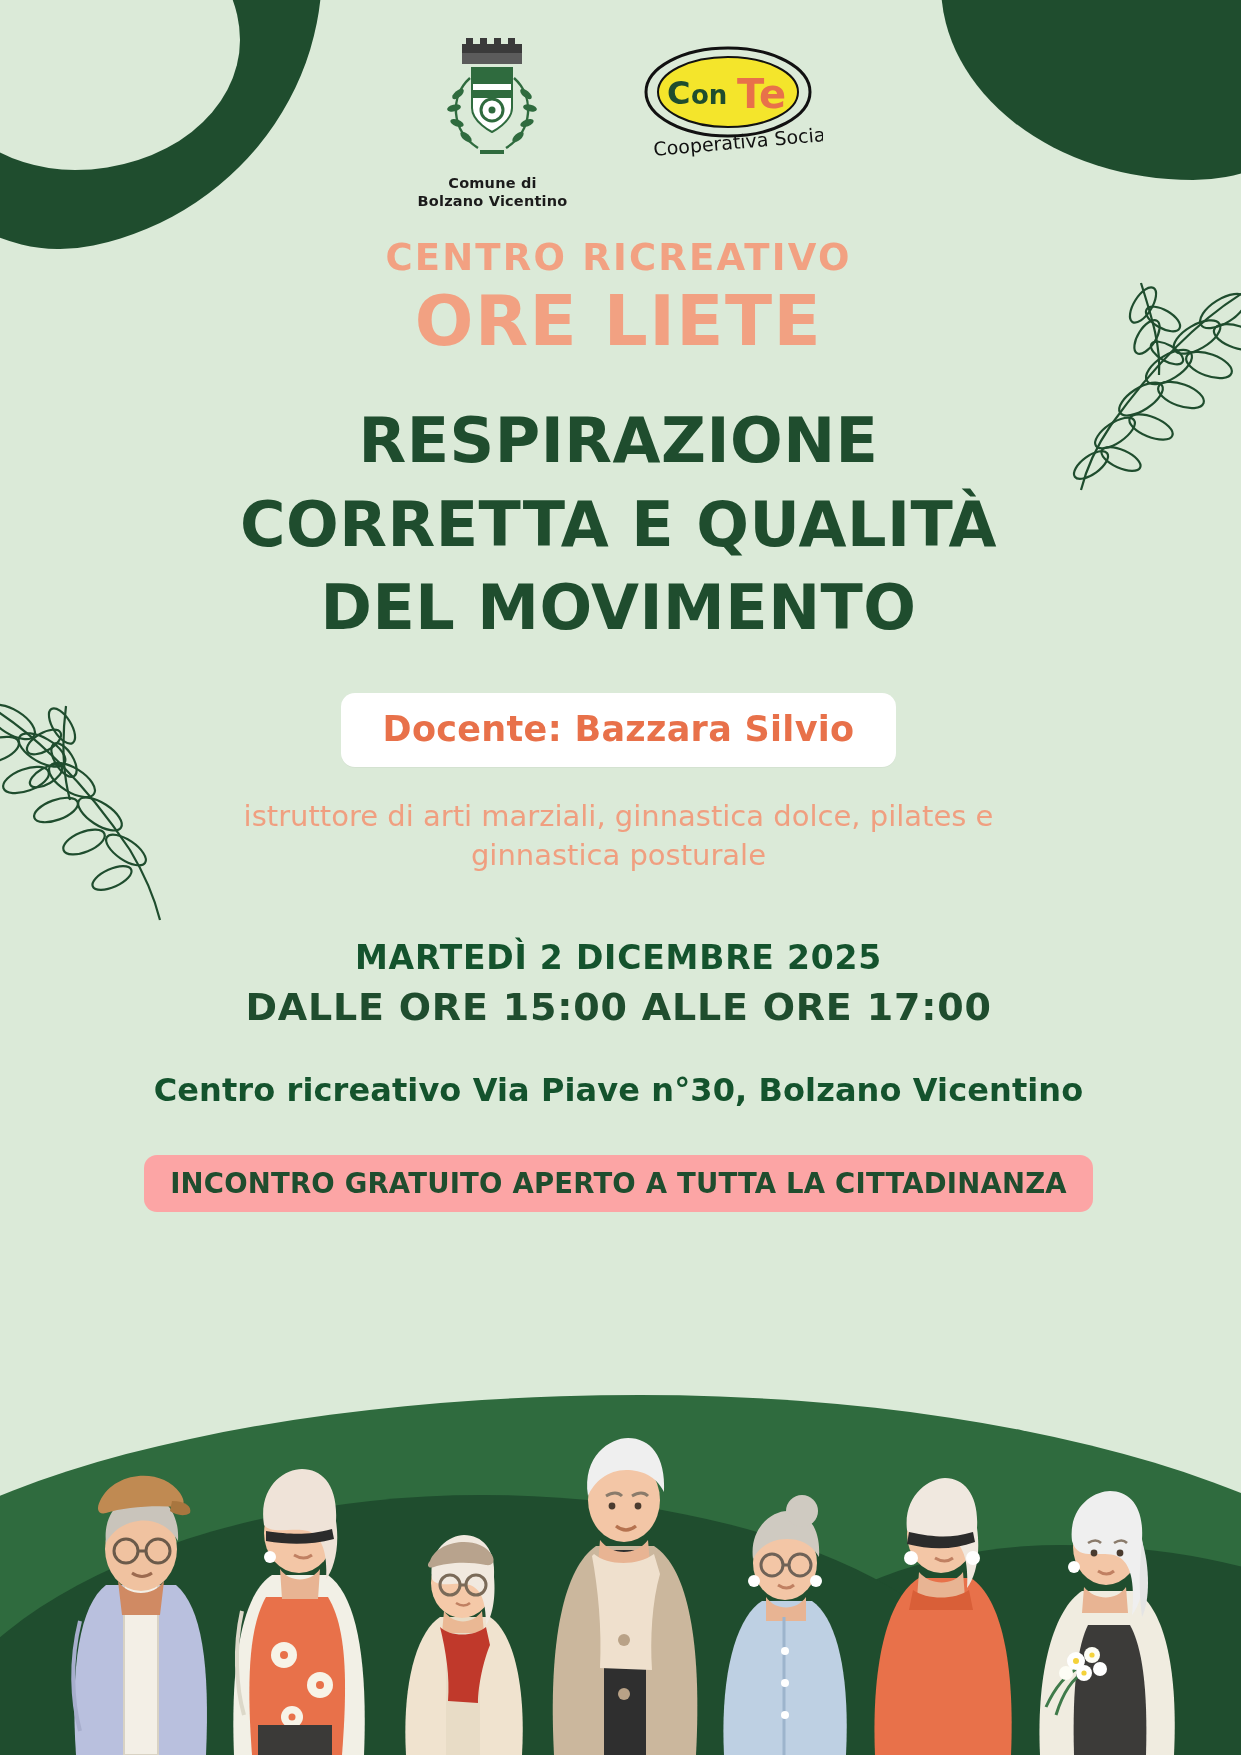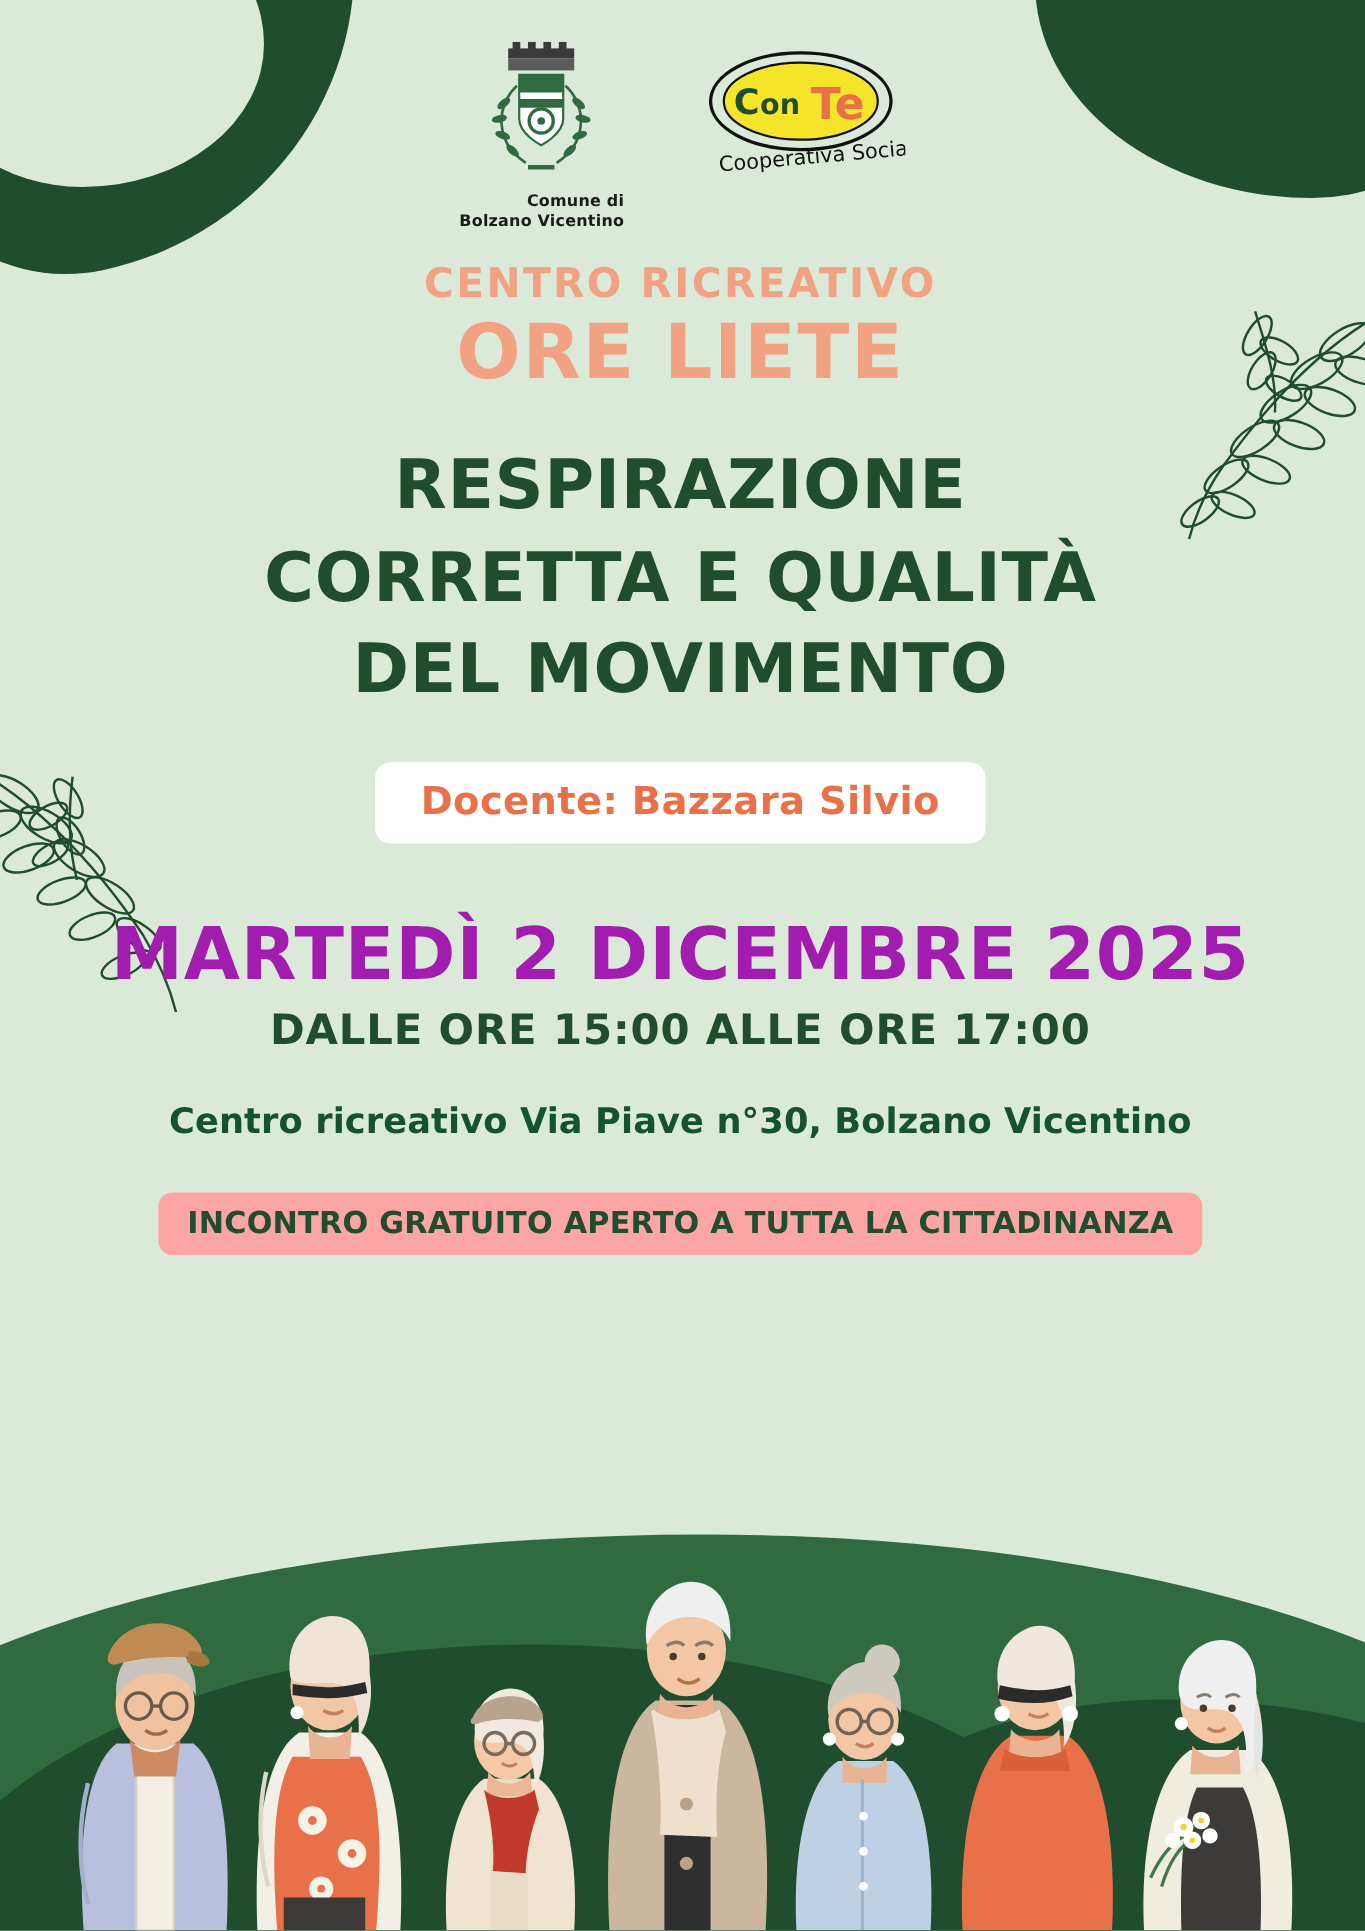"Comune di" .crest-caption { text-align: right -> center }
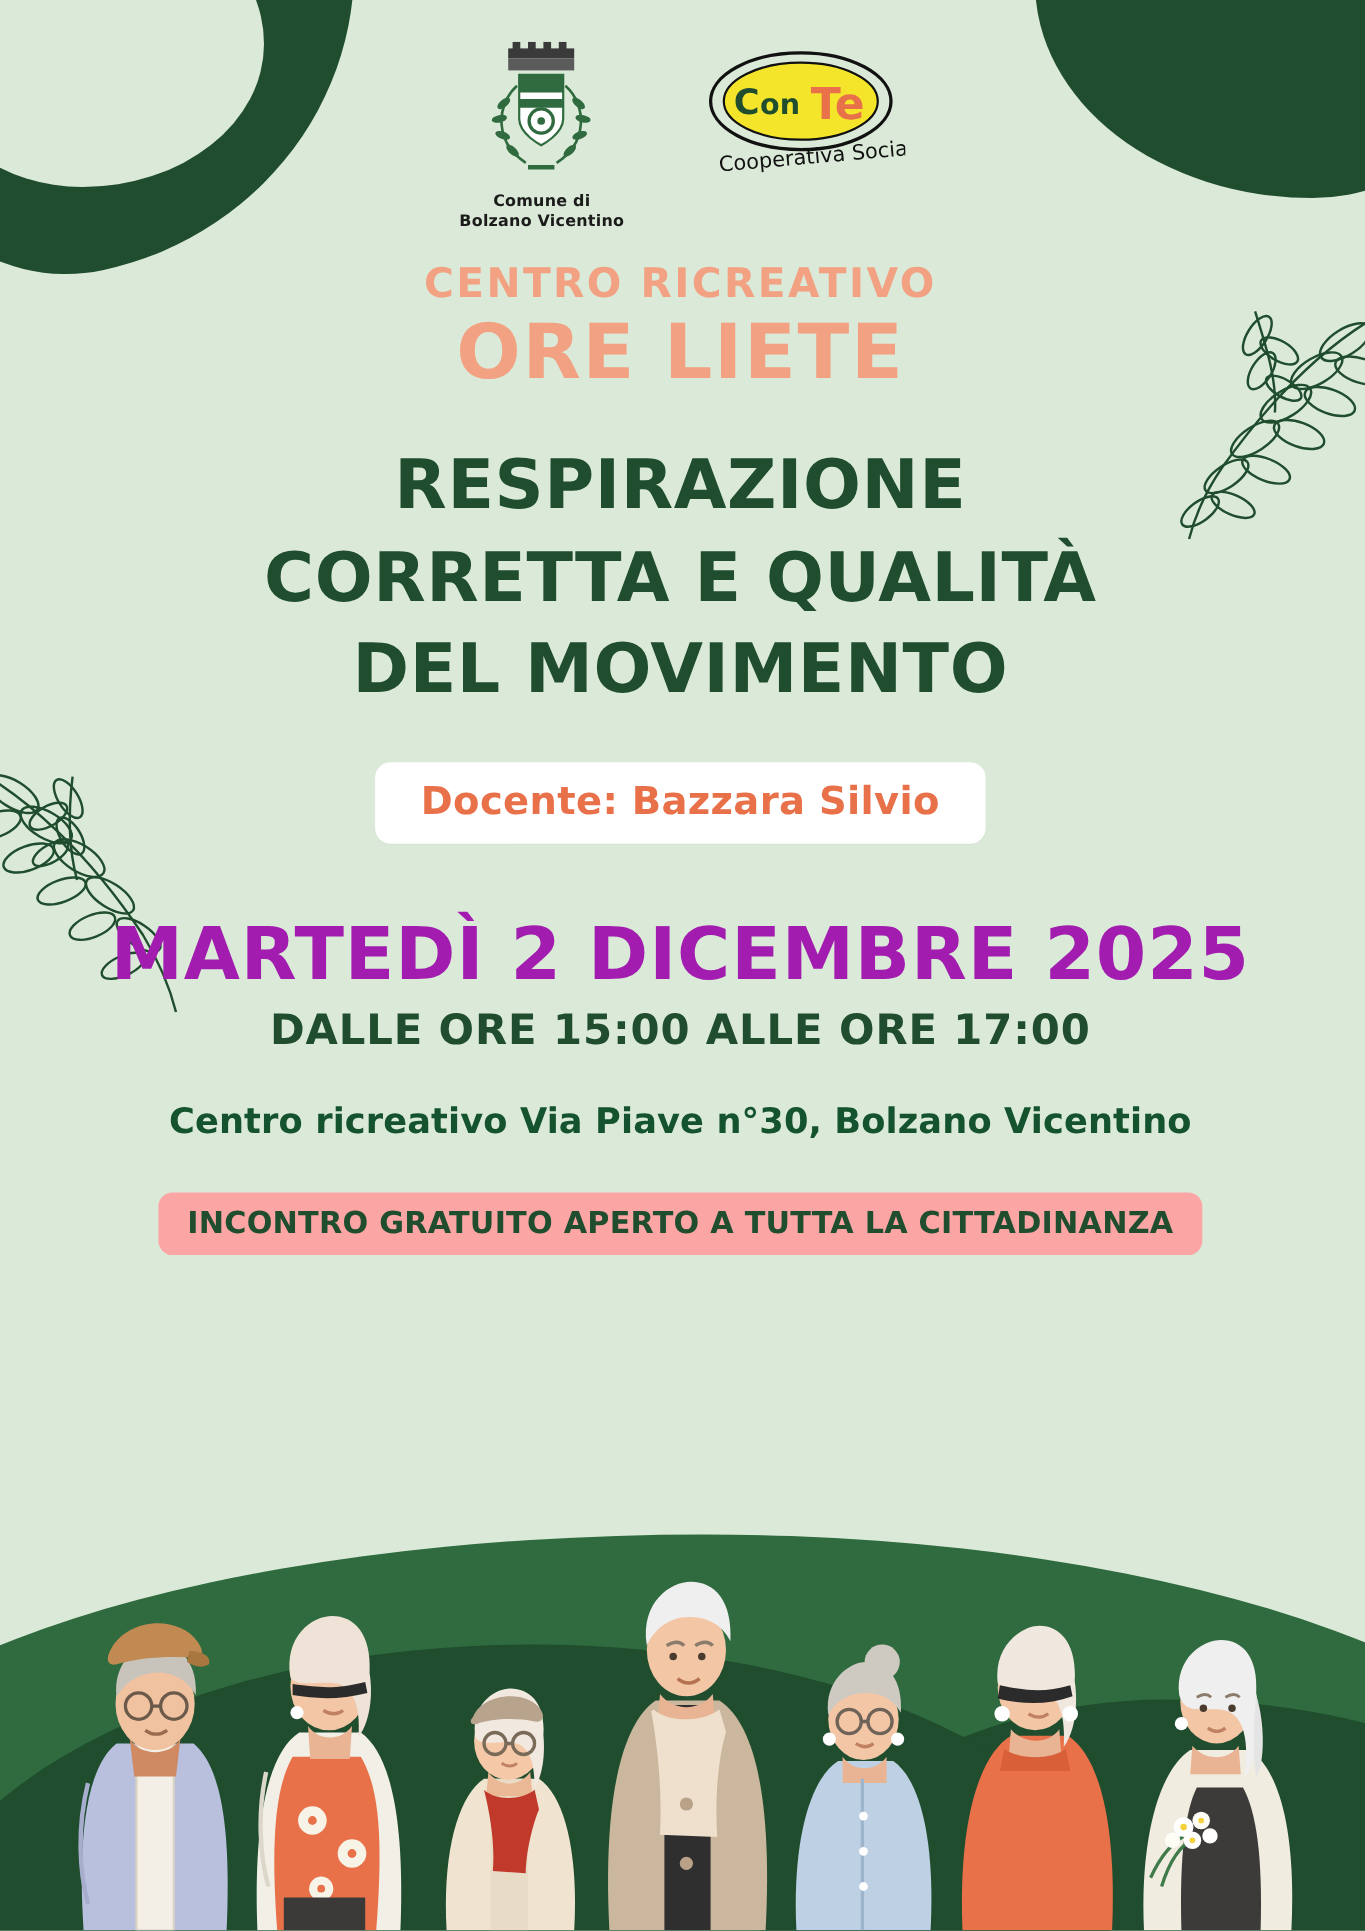"istruttore di arti marziali, ginnastica" div.teacher-sub { html: none -> <div>istruttore di arti marziali, ginnastica dolce, pilates e ginnastica posturale</div> }
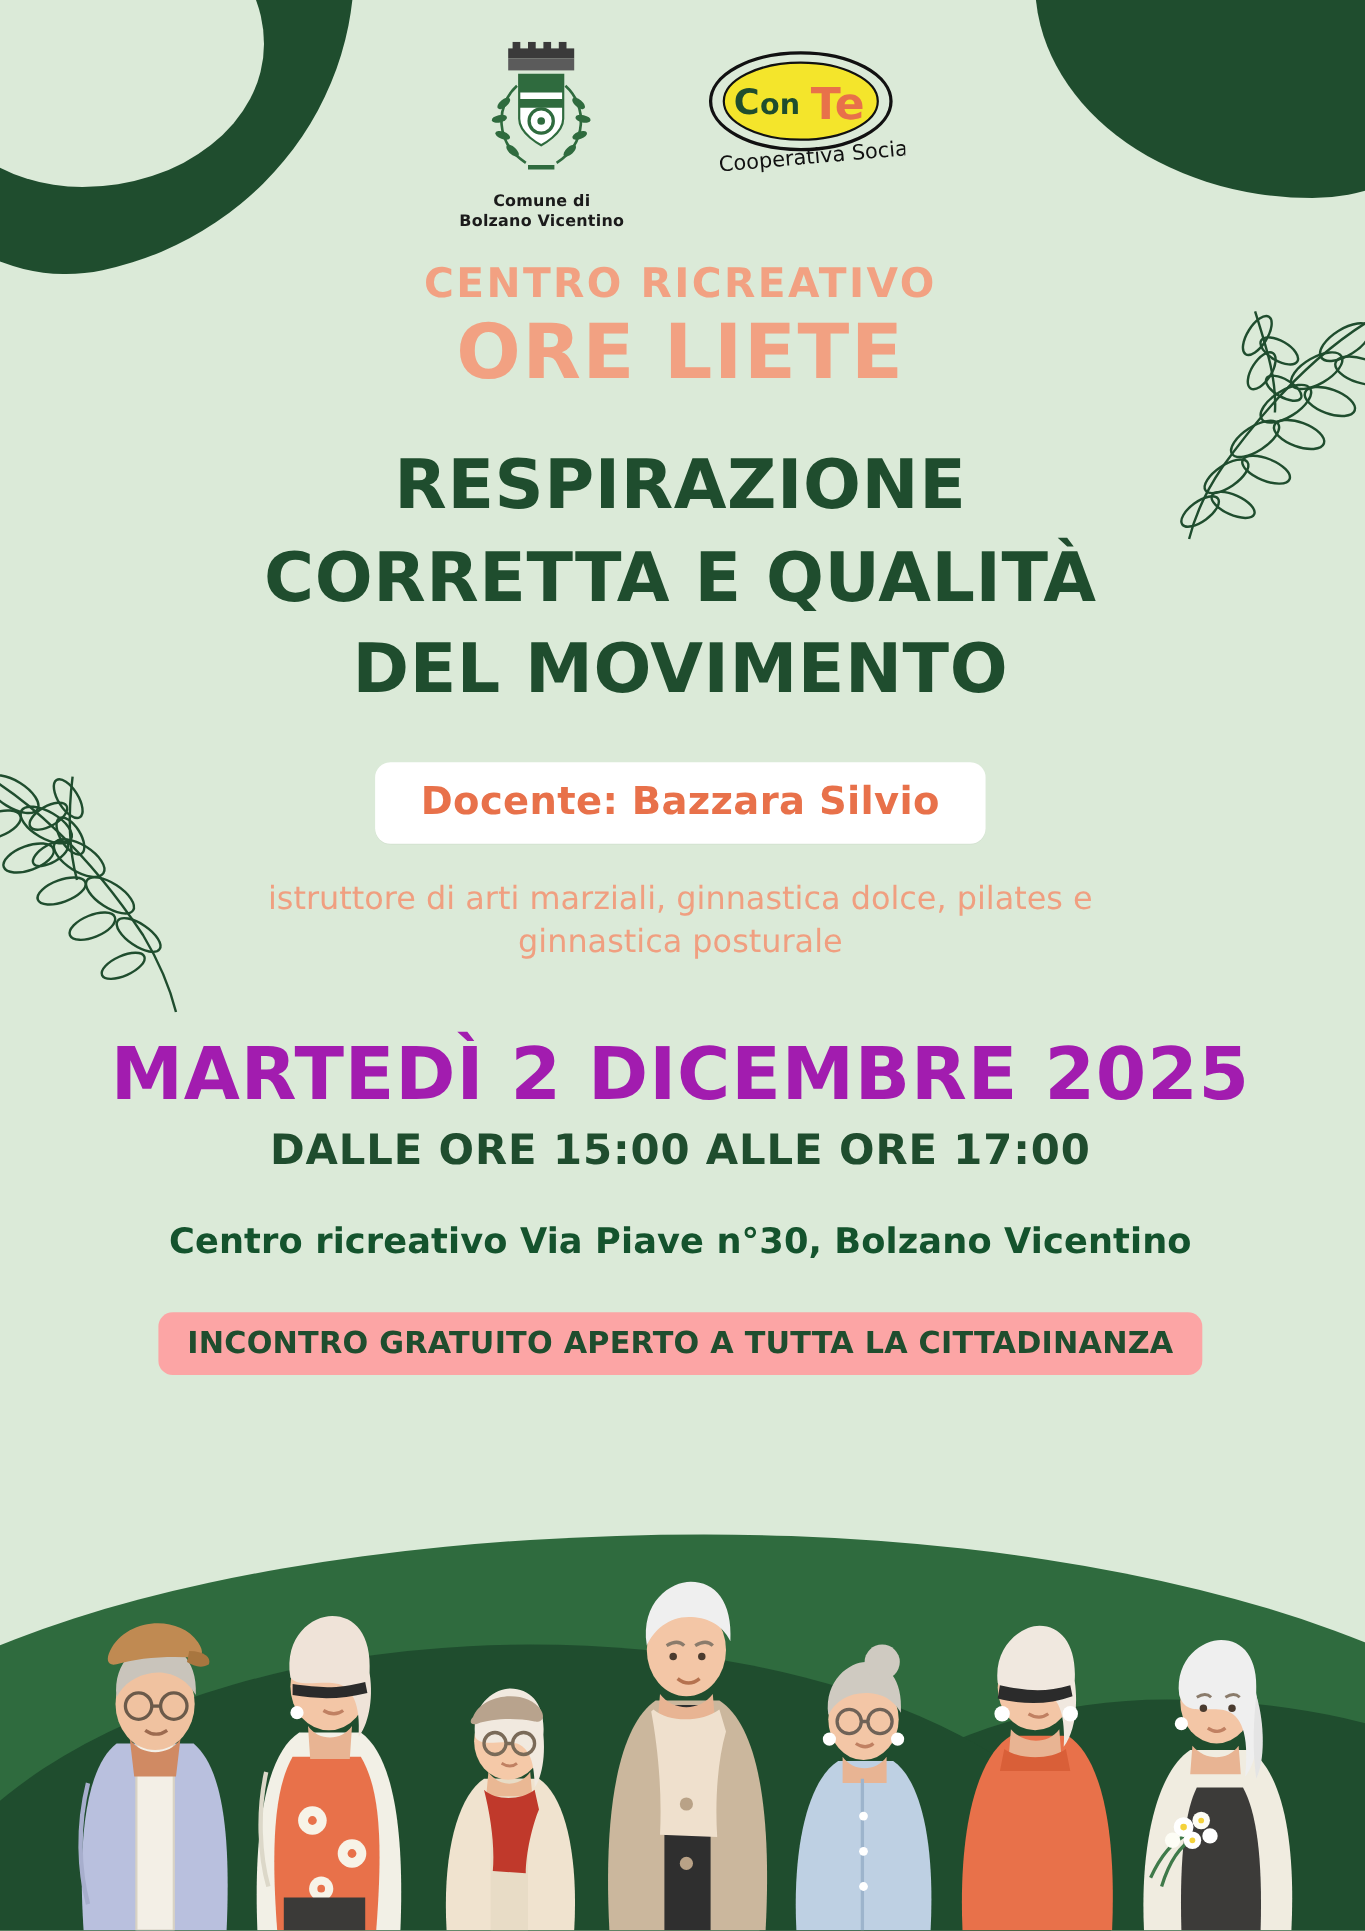"MARTEDÌ 2 DICEMBRE 2025" .date { color: #a21caf -> #14532d; font-size: 66px -> 33px }
